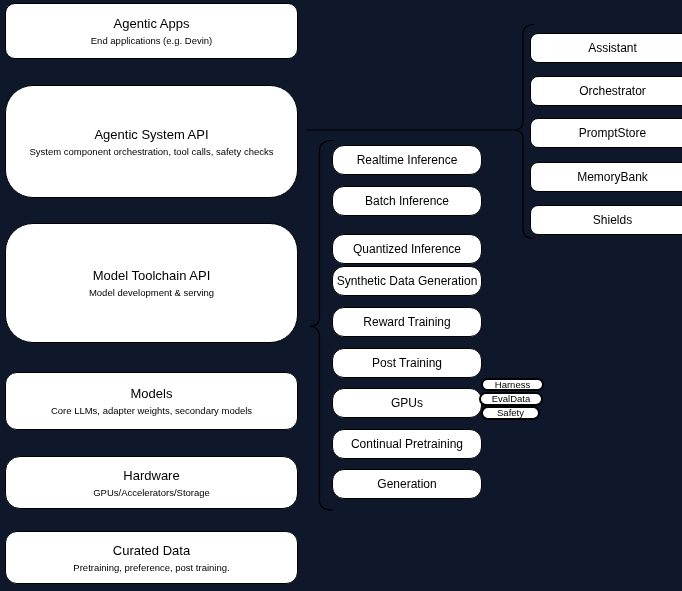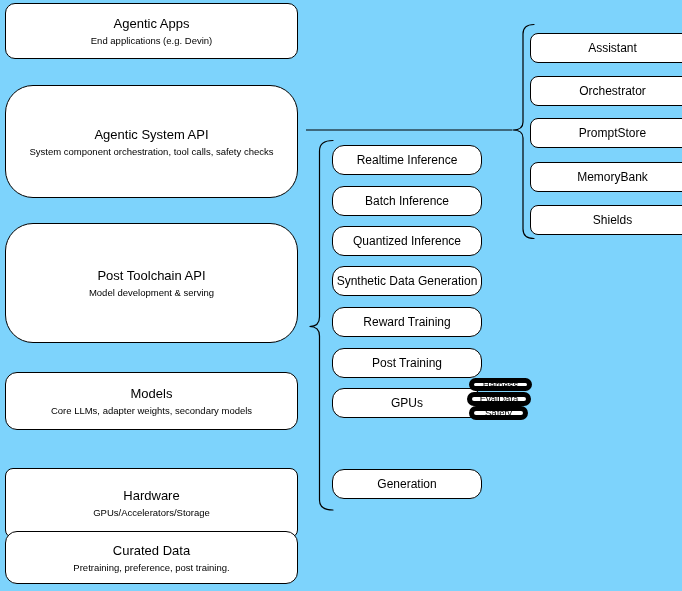"Agentic Apps" .canvas { background: #7dd3fc -> #0f172a }
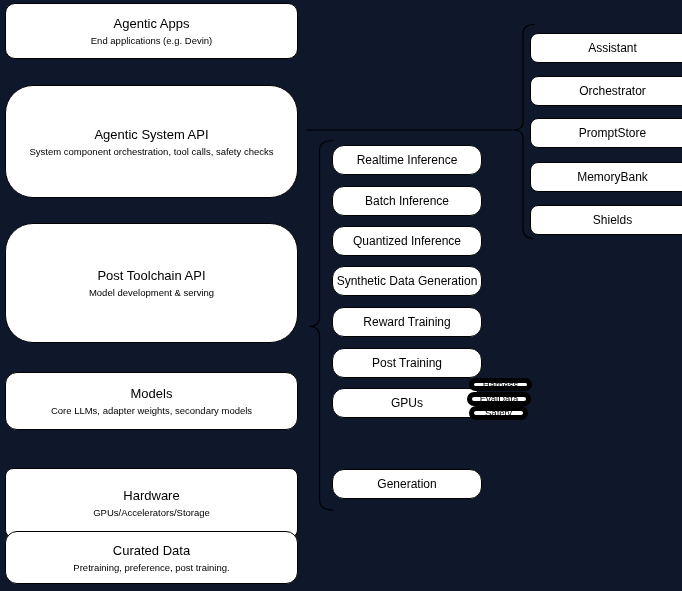"Quantized Inference" div.box { top: 226px -> 234px }
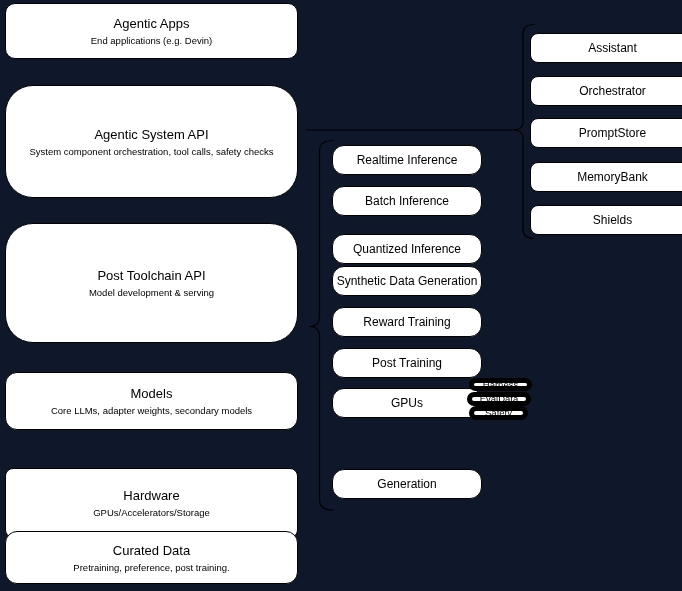"Post Toolchain API" div.ltitle { text: Post -> Model }
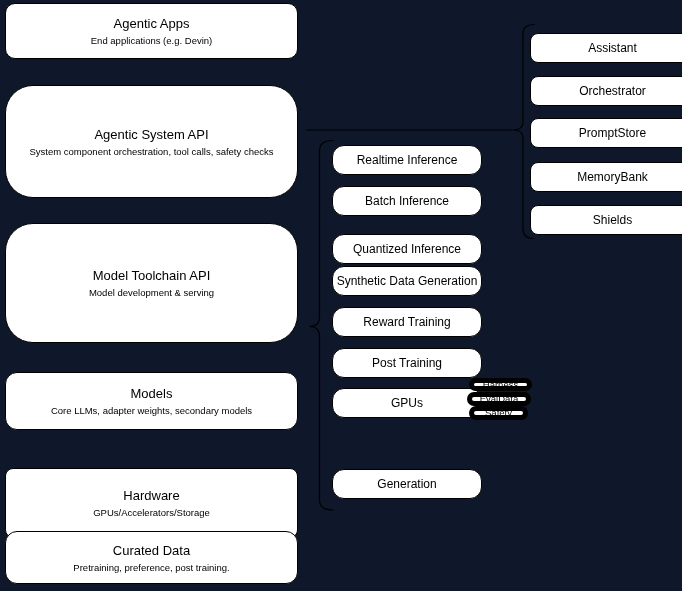"Harness" .pill { border: 5px solid #000000 -> 2px solid #000000; margin-left: none -> 12px }
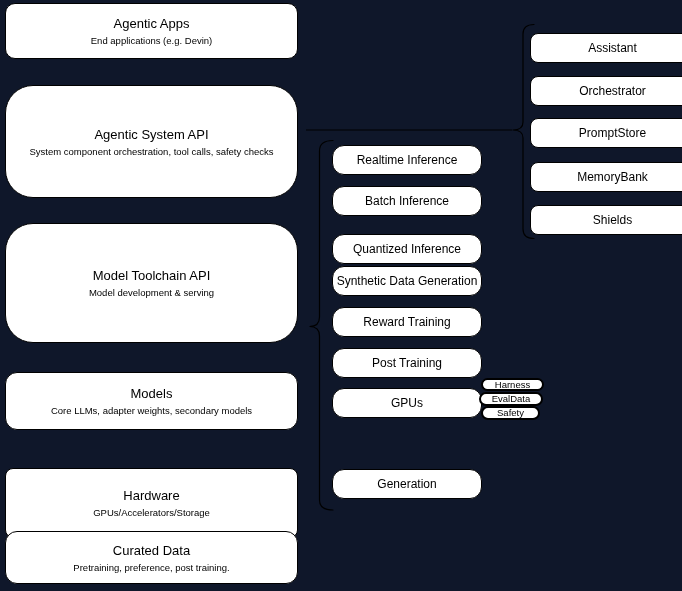"Continual Pretraining" div.box { html: none -> <div> <span>Continual Pretraining</span> </div> }
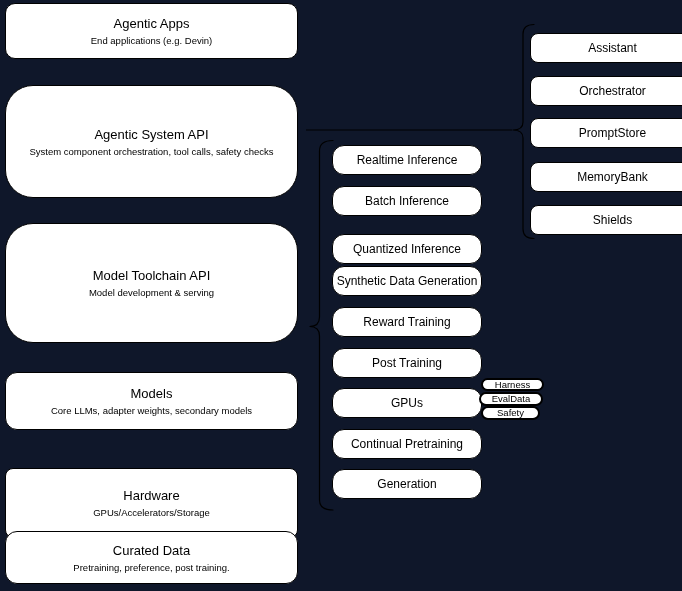"Hardware" div.box { border-radius: 8px -> 15px; height: 70px -> 53px; top: 468px -> 456px }
